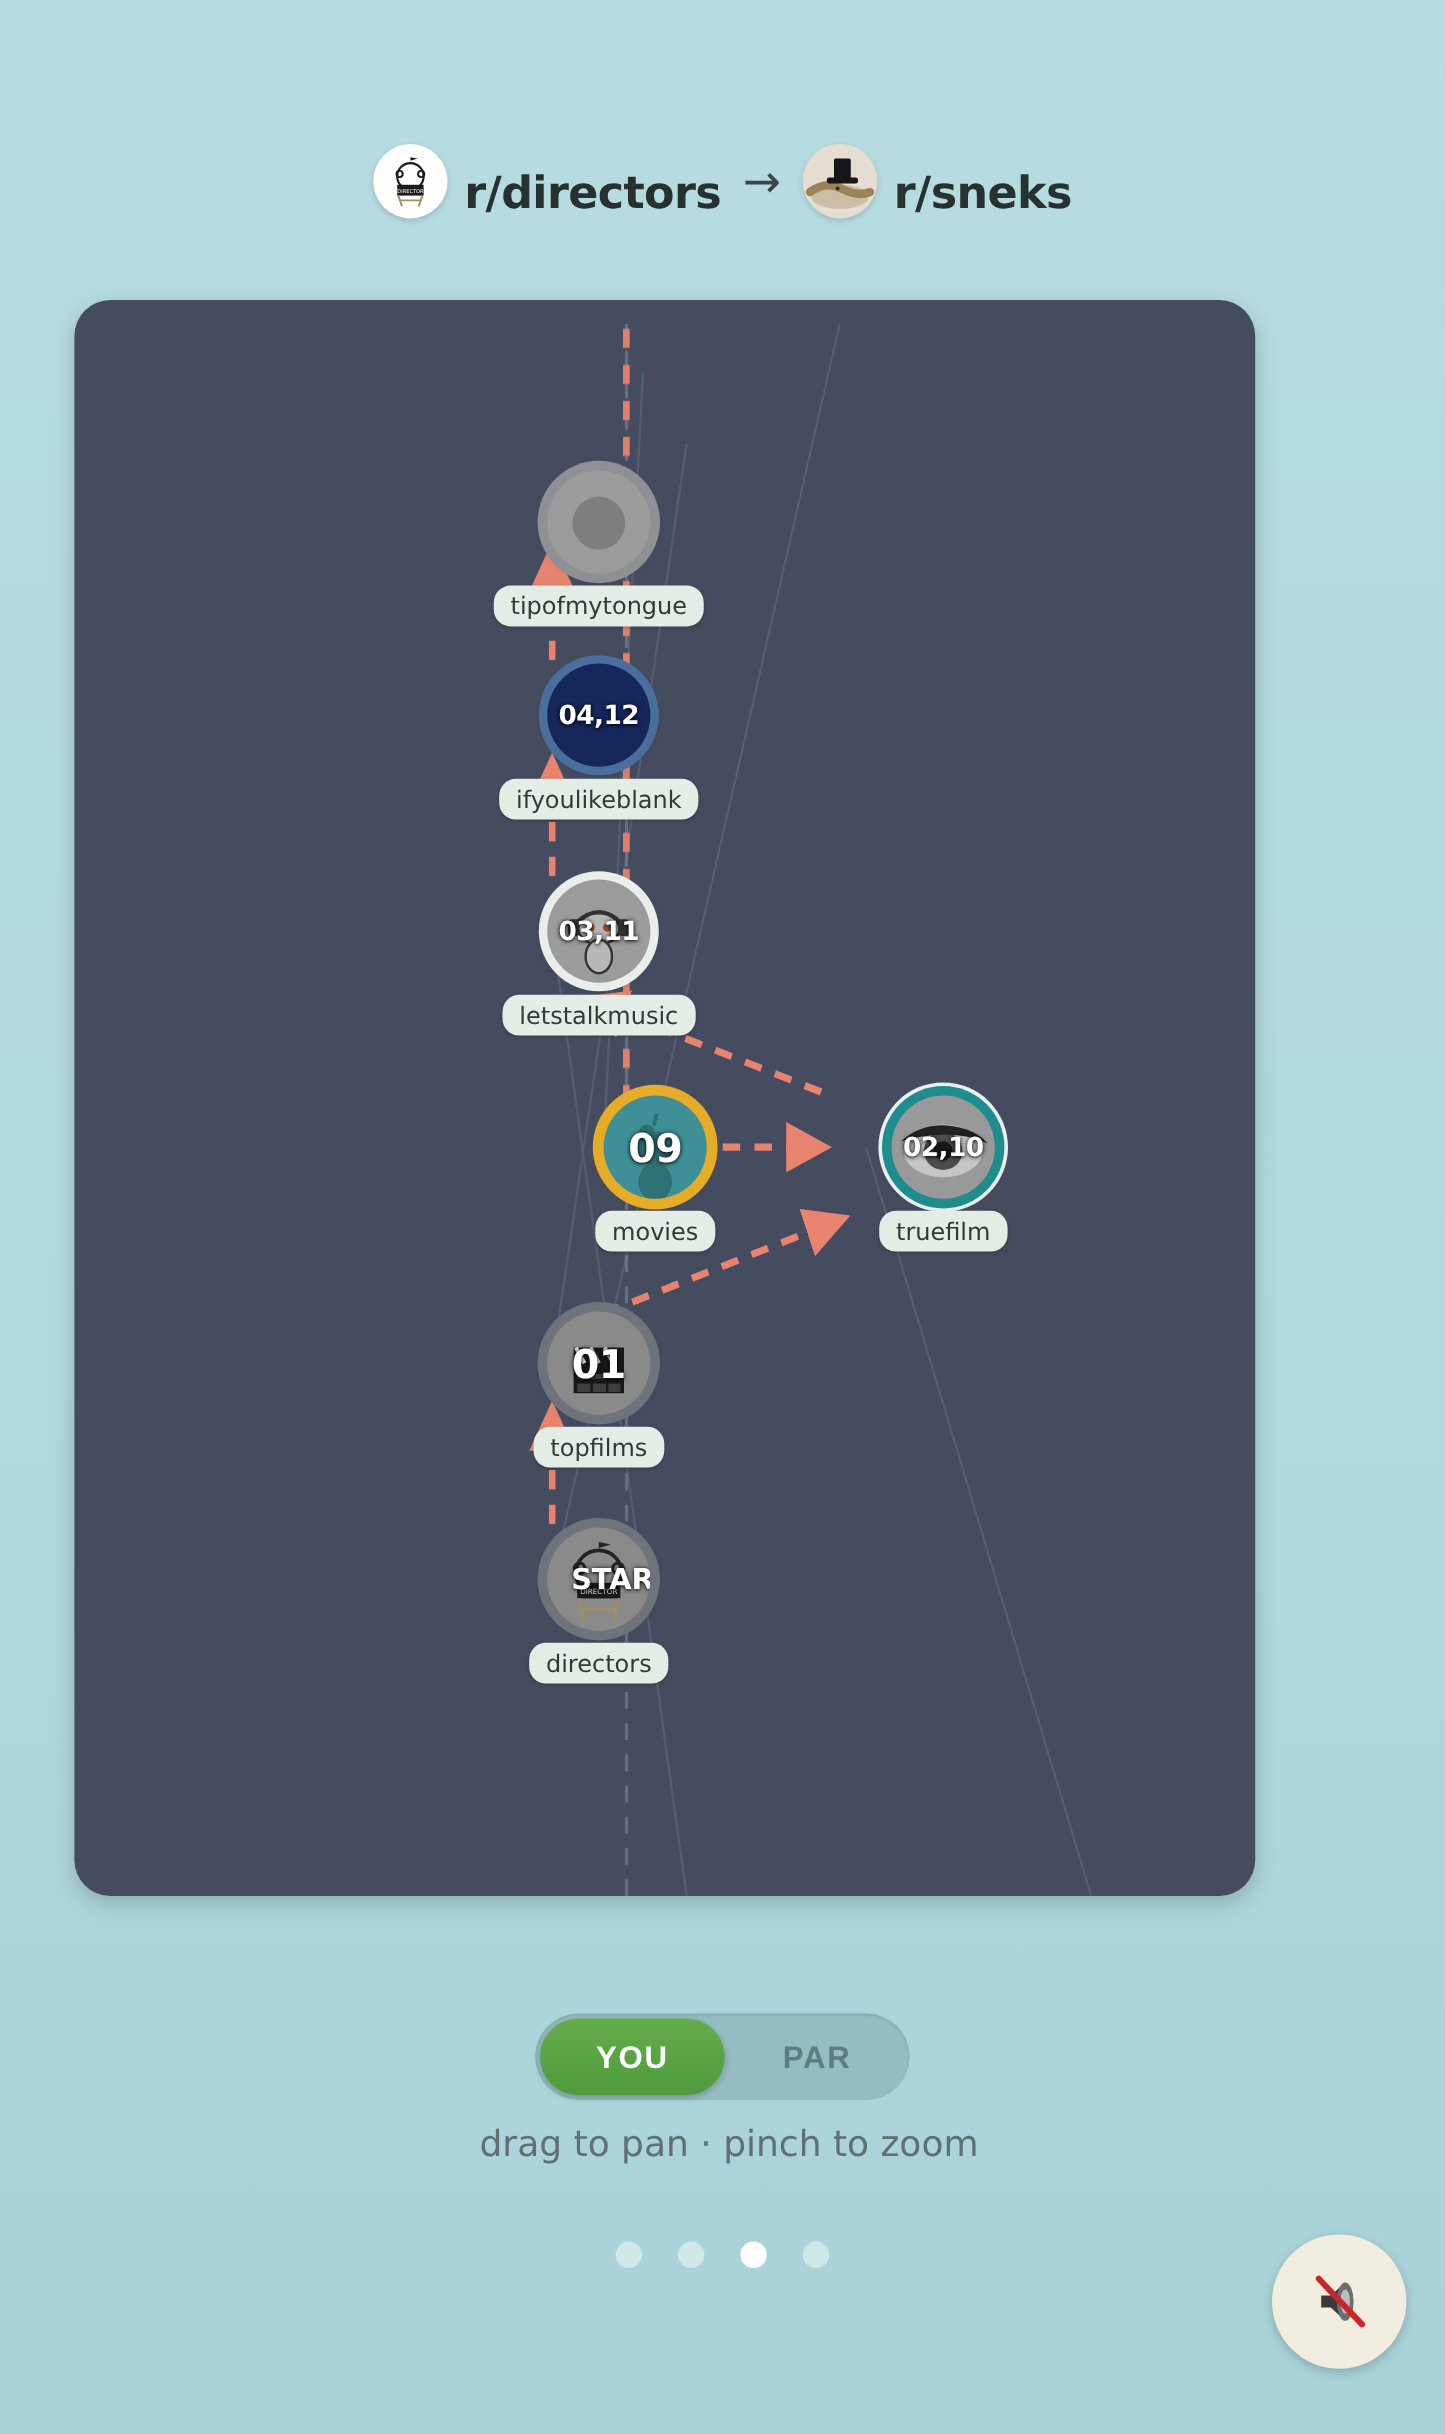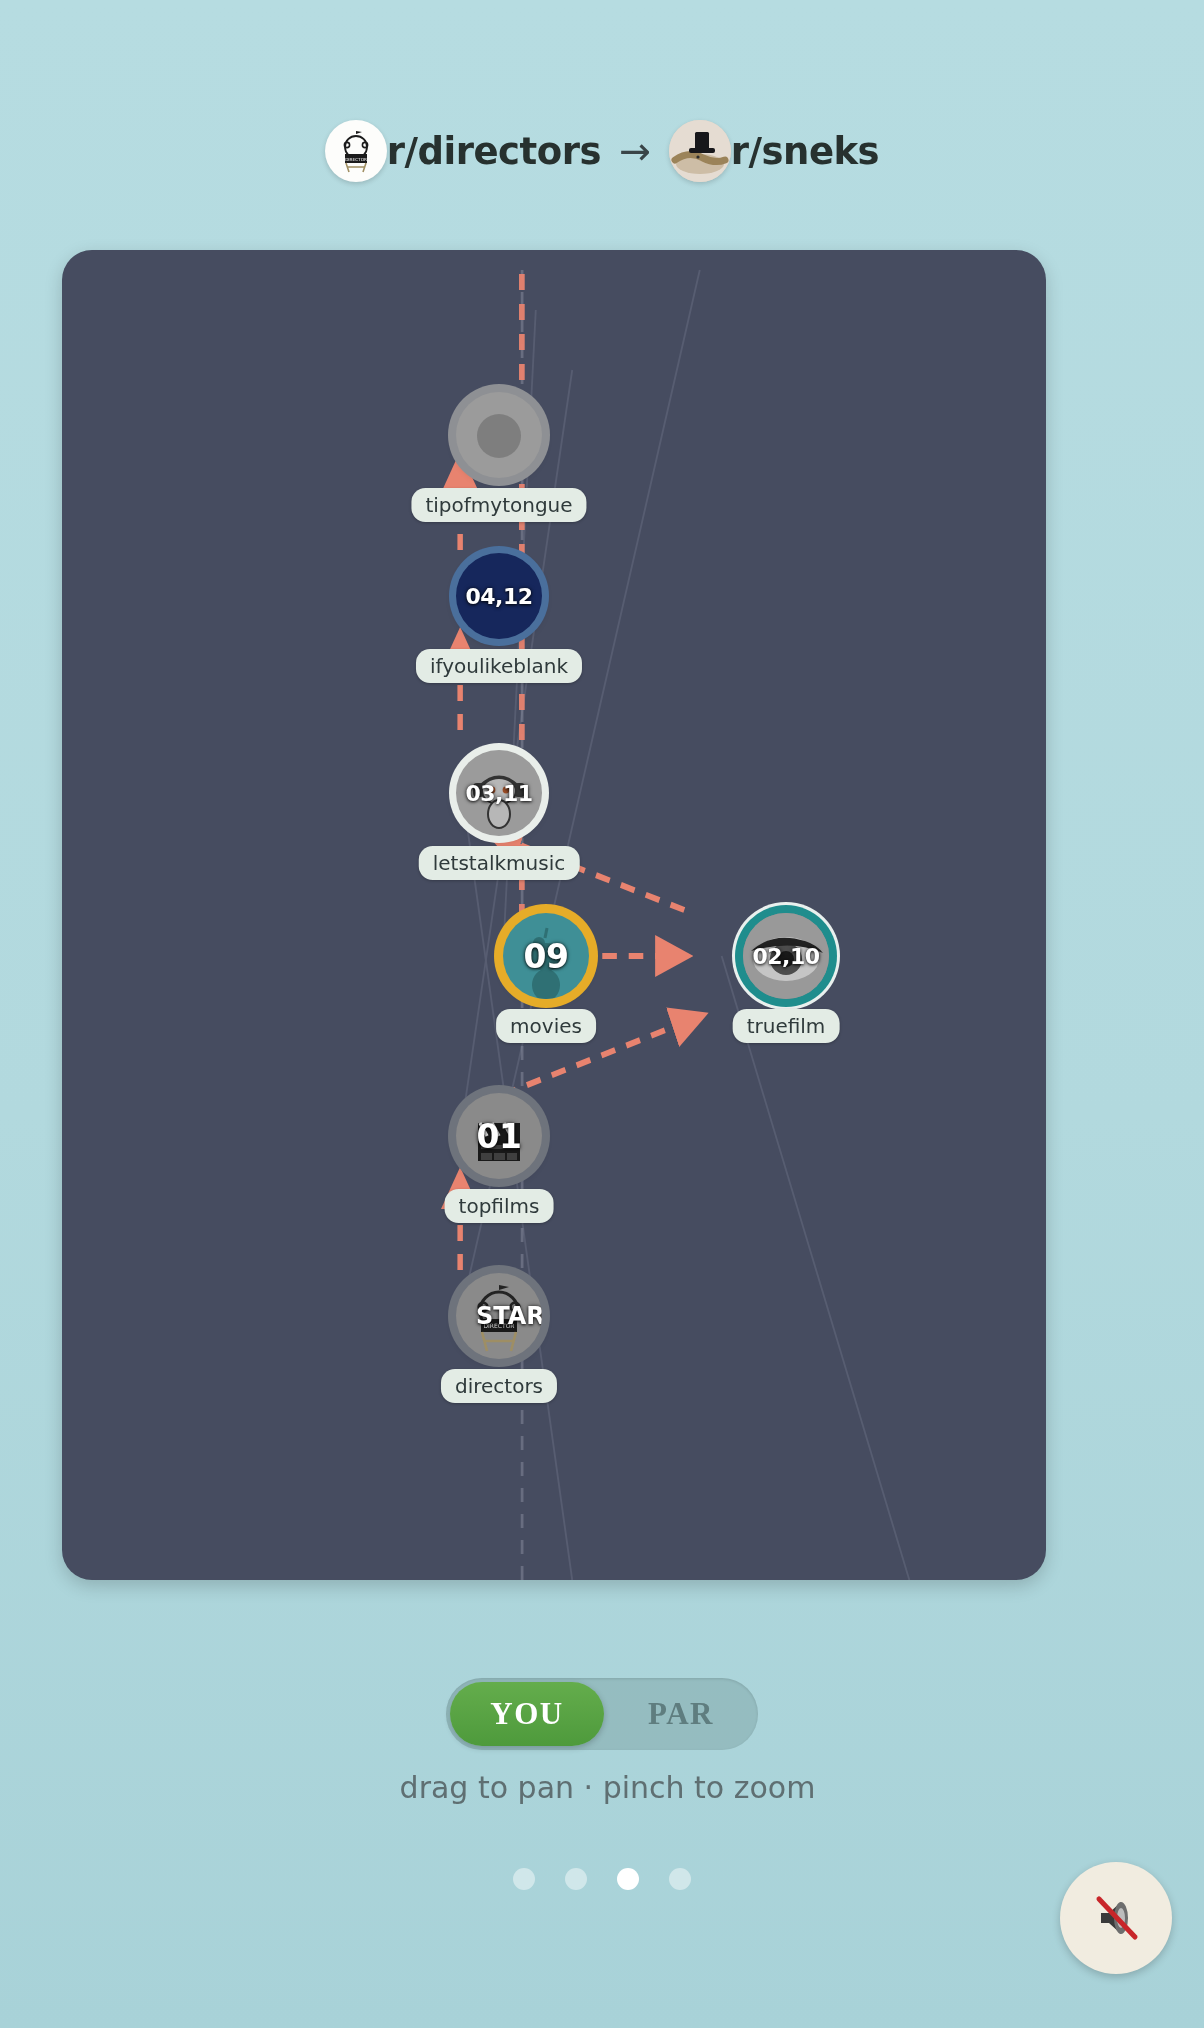"r/directors" .sub-chip { align-items: center -> flex-end; gap: none -> 14px }
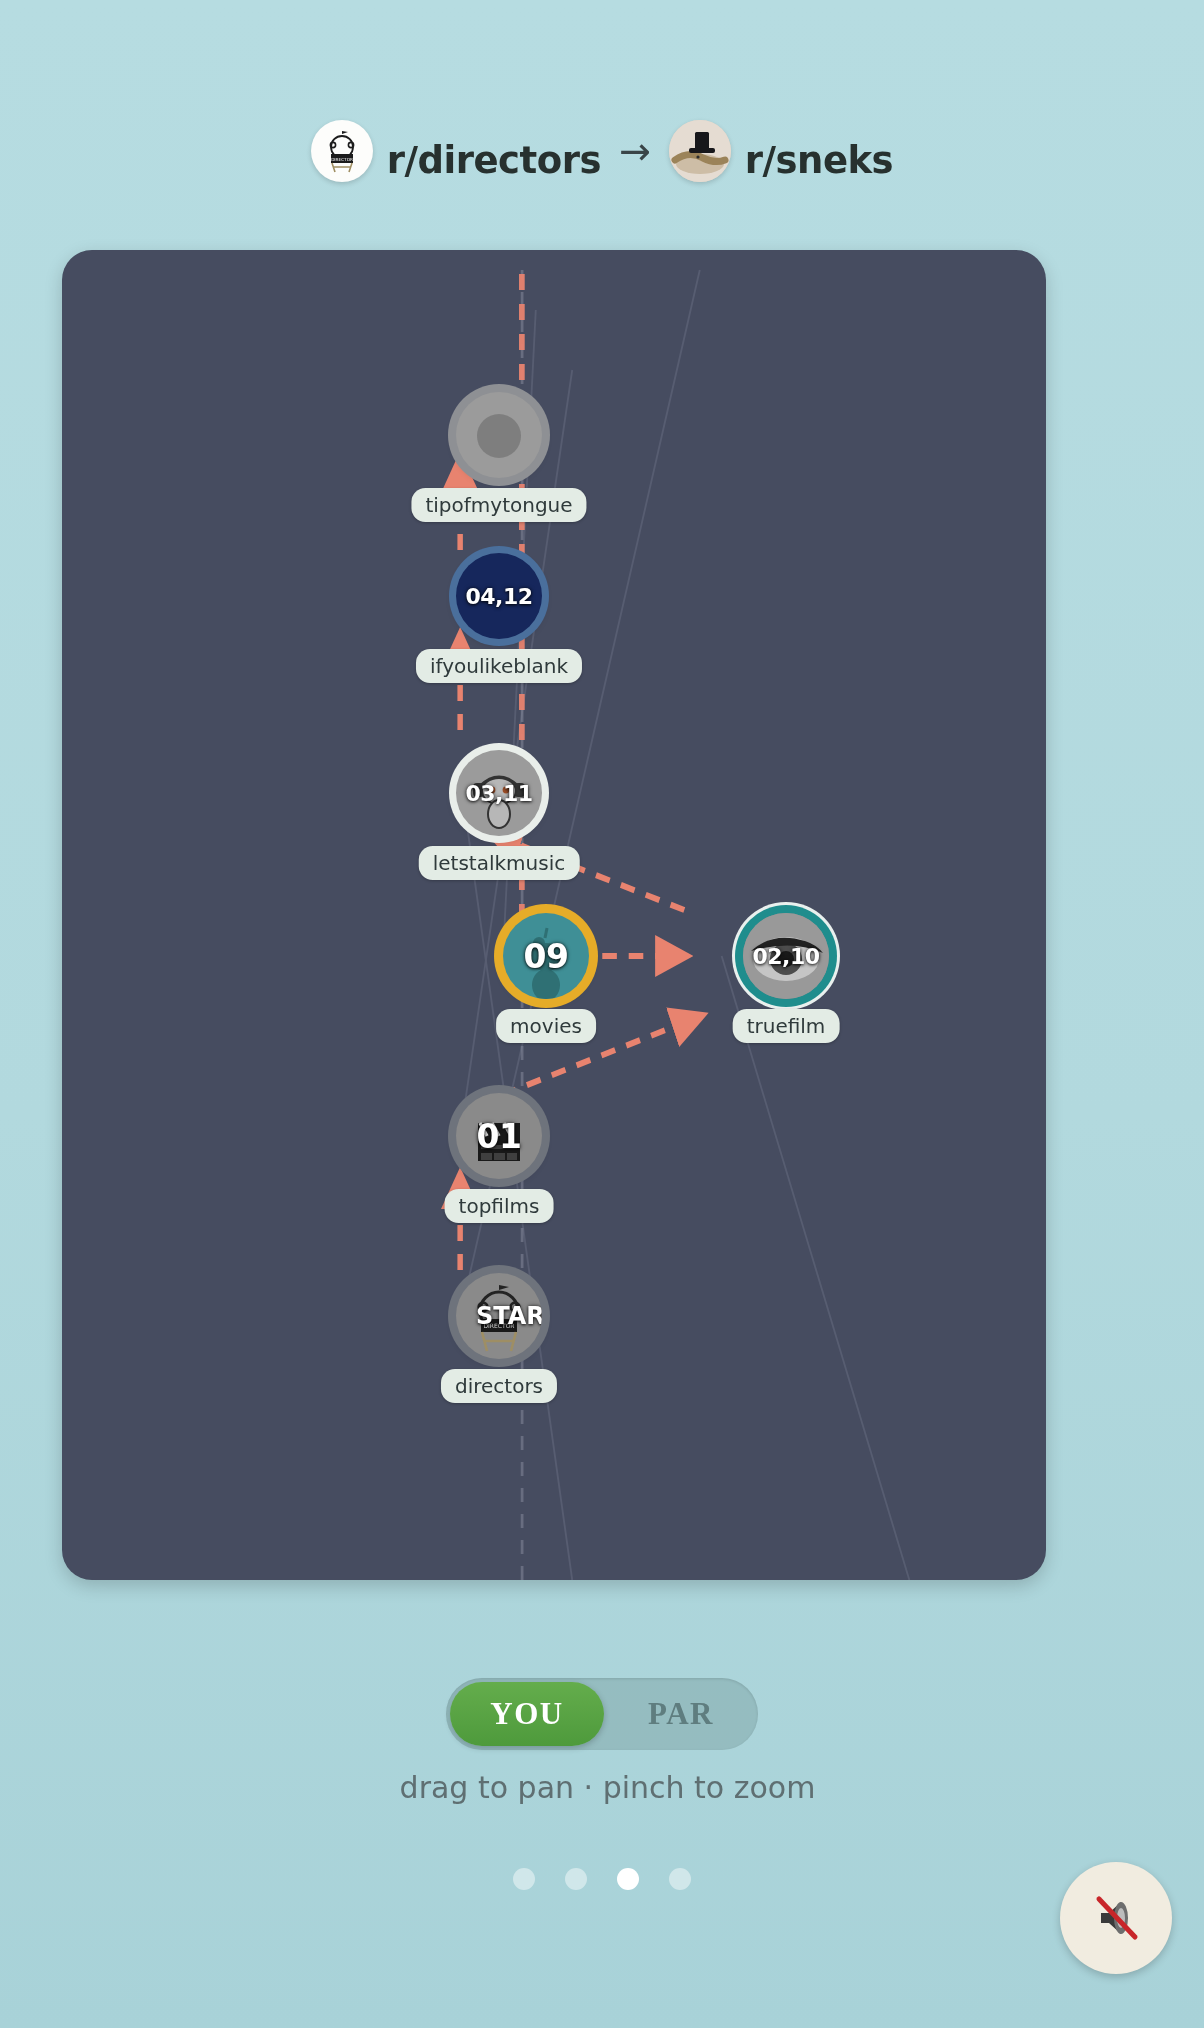"03,11" div.node { top: 543px -> 526px }
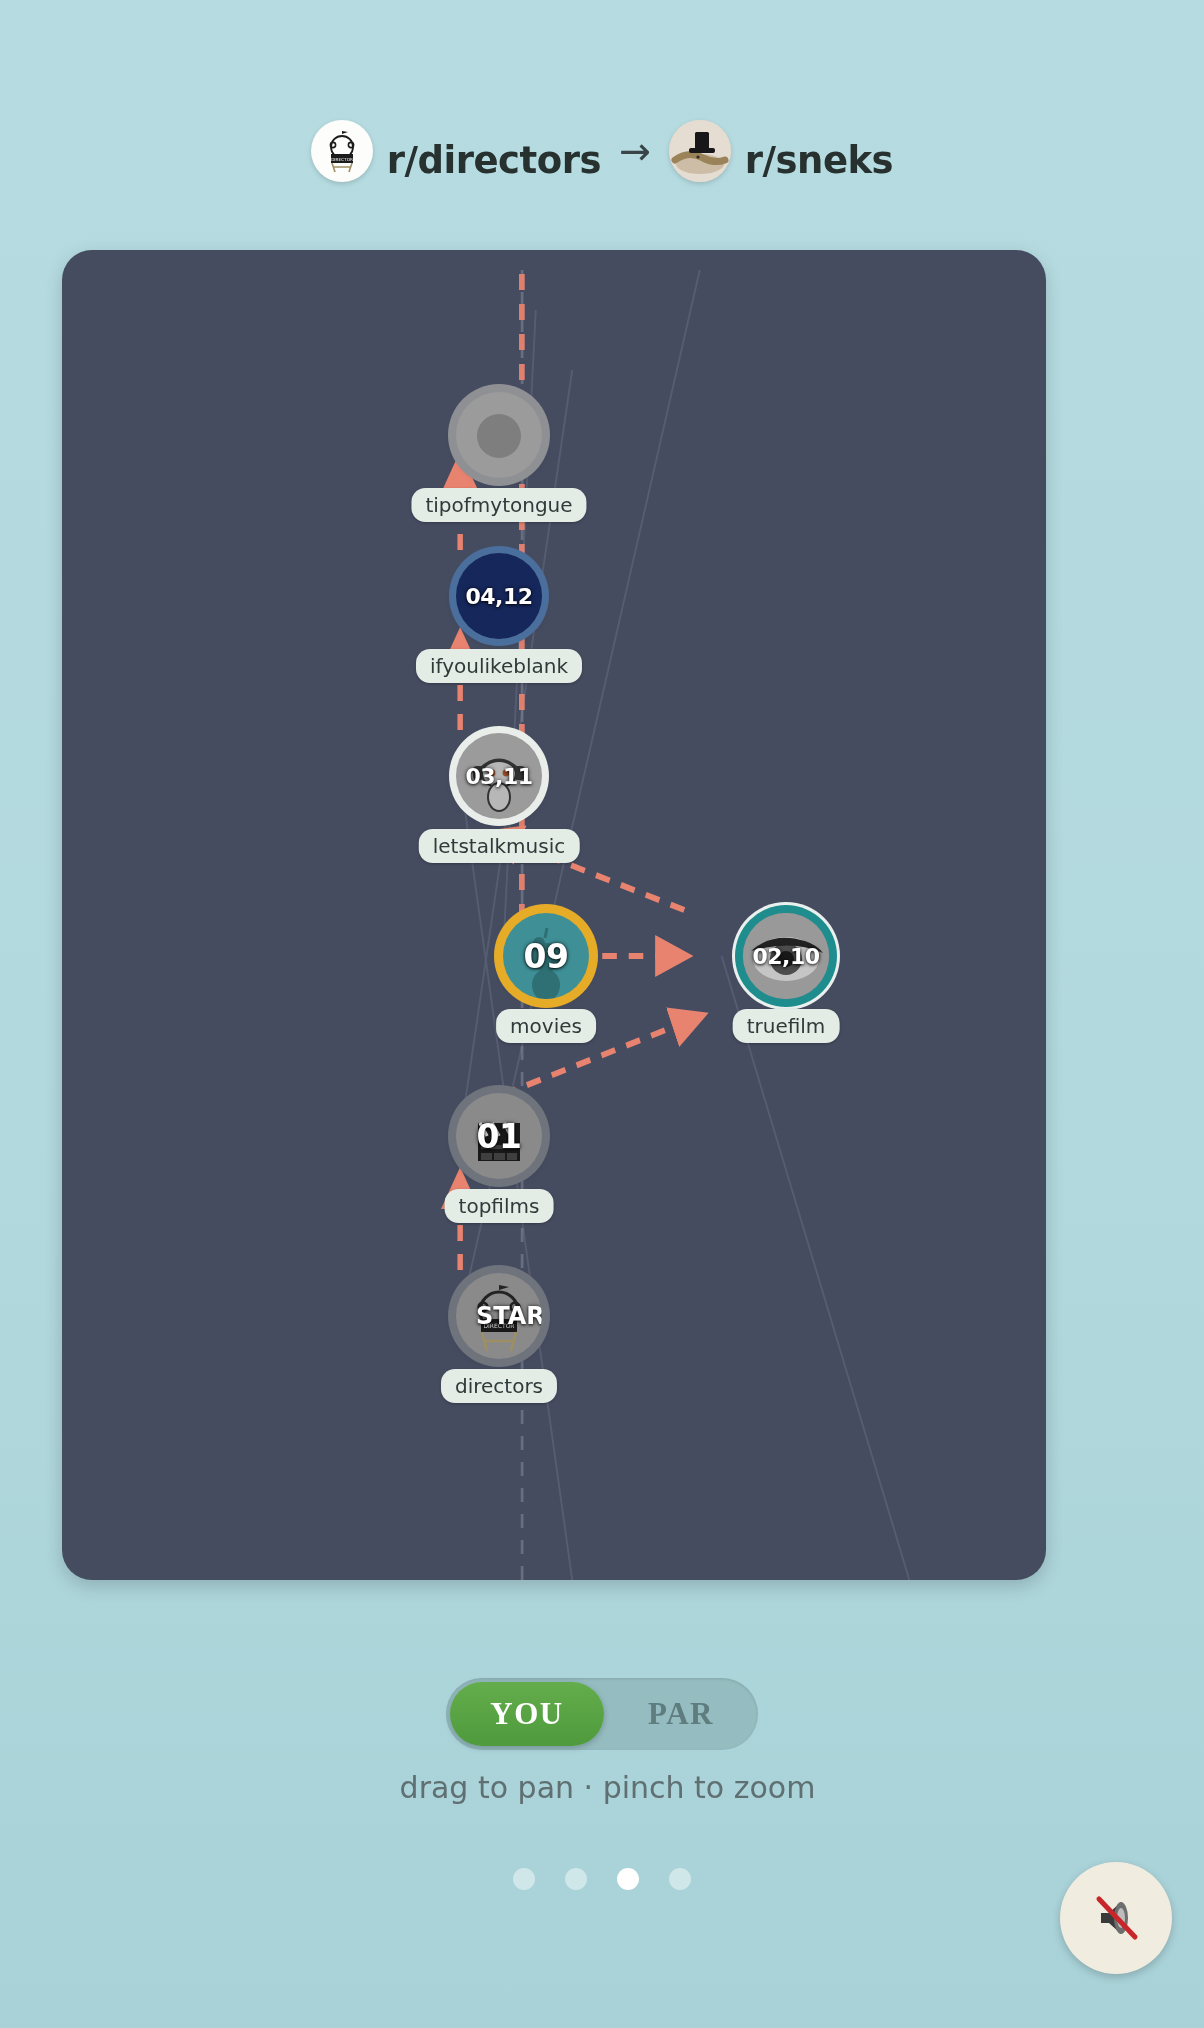"YOU" .toggle-seg { font-family: Liberation Serif, serif -> Liberation Sans, sans-serif; font-size: 31px -> 26px }
